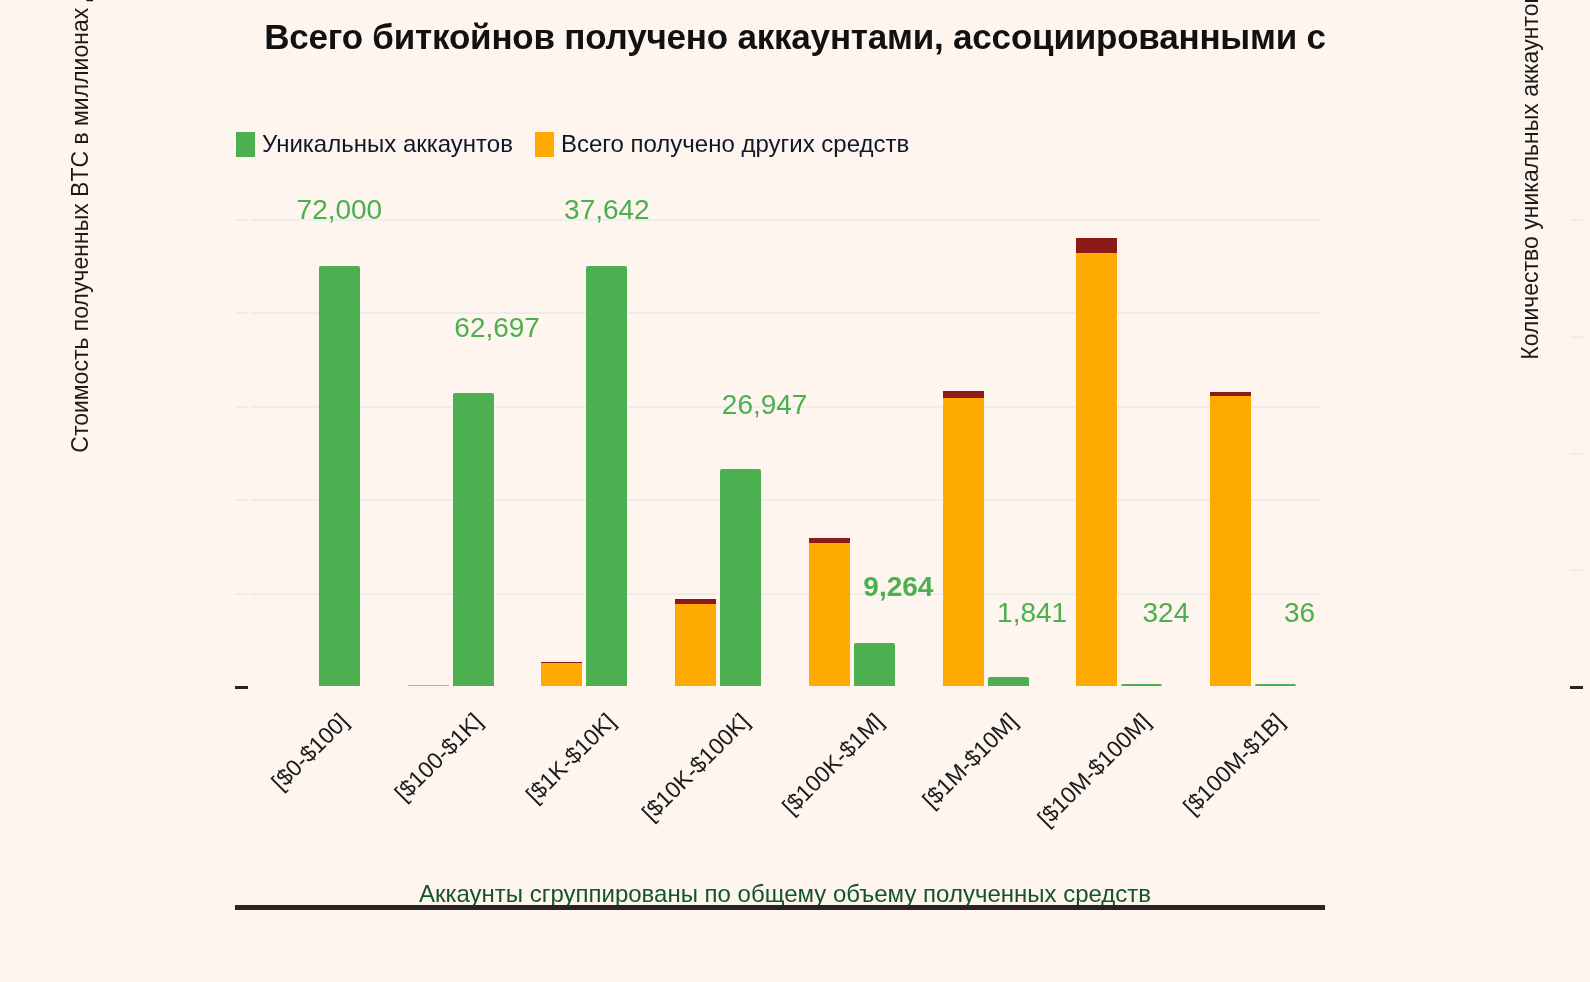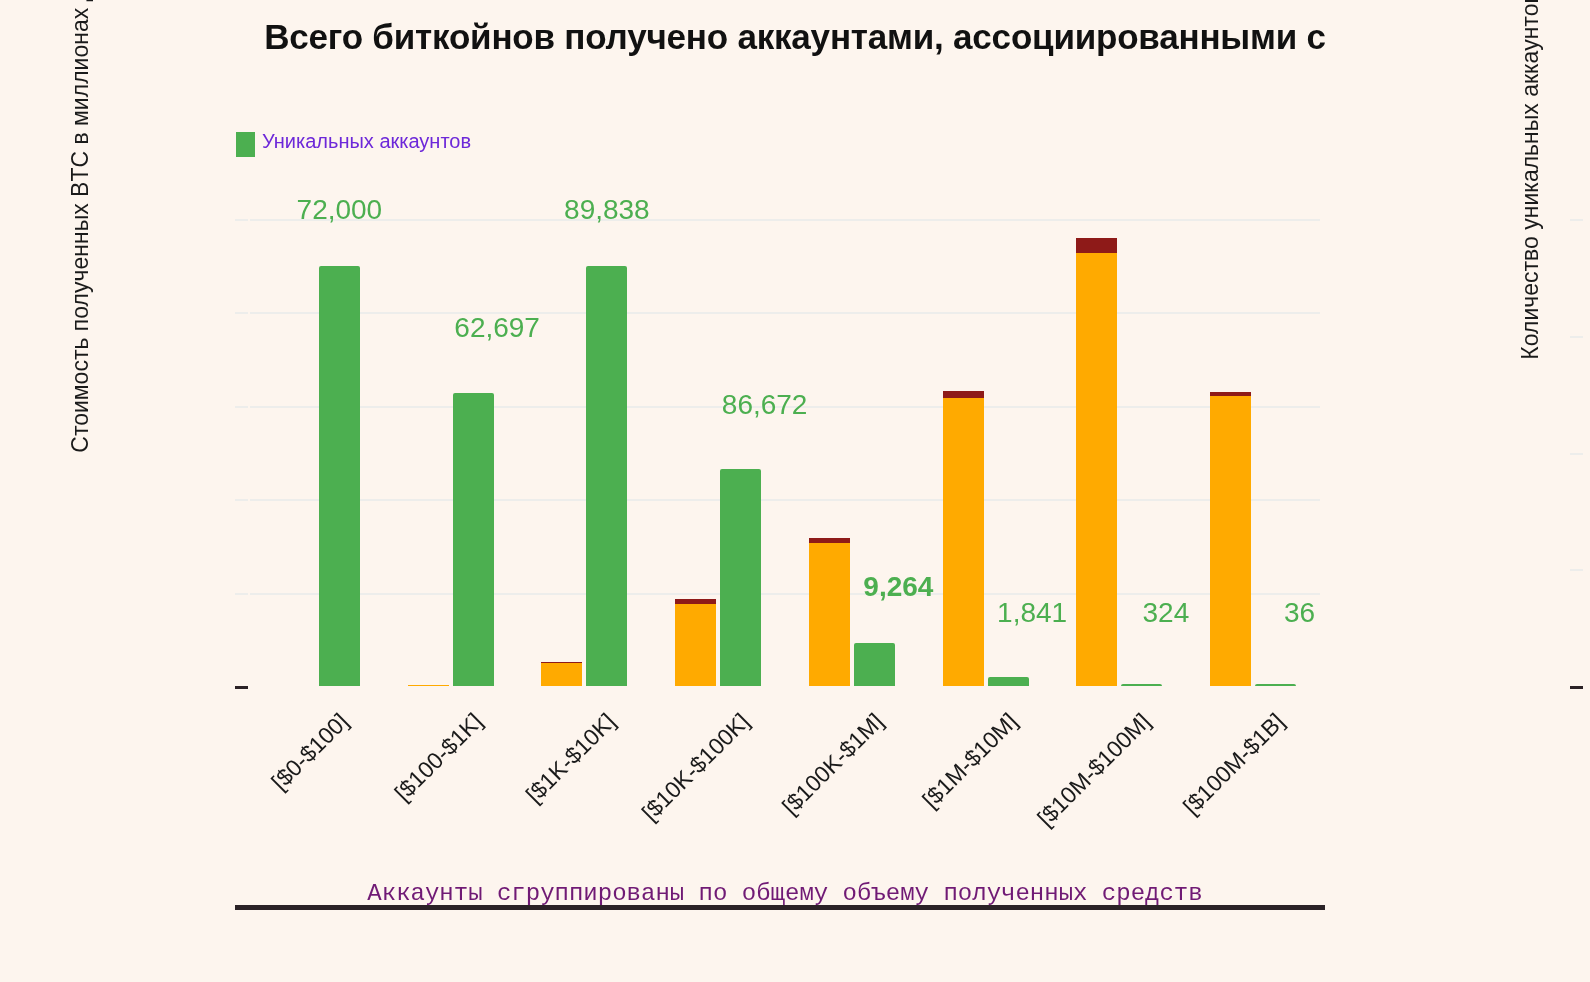"Уникальных аккаунтов" .legend { color: #6d28d9 -> #0f172a; font-size: 20px -> 24px }
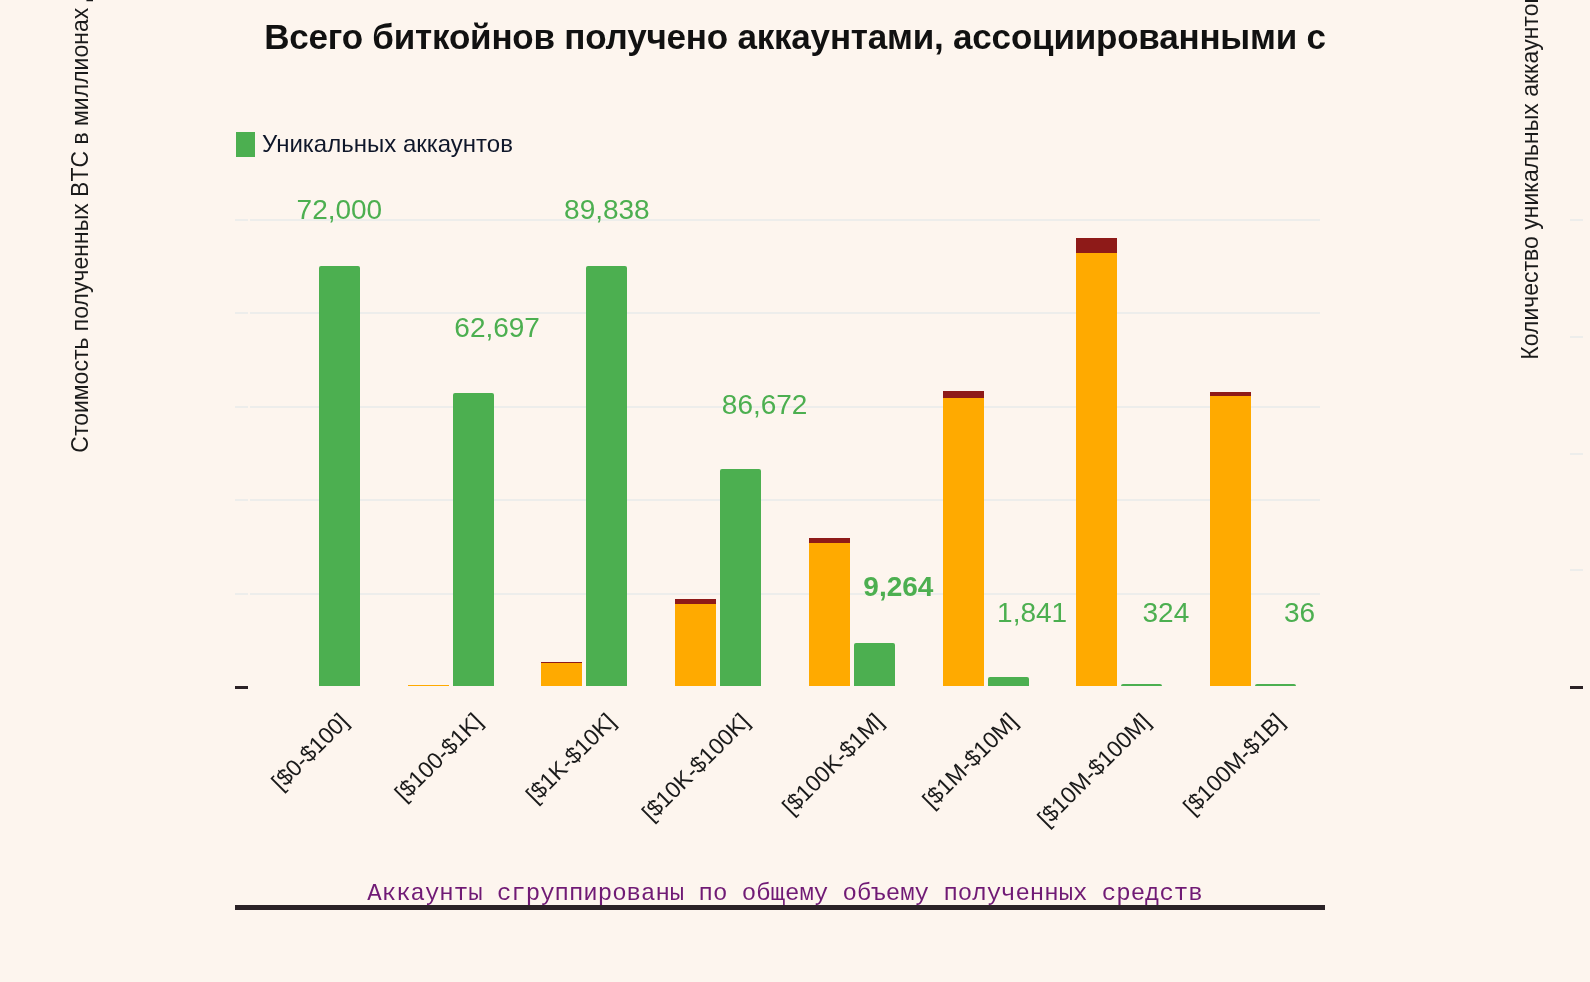"Всего получено других средств" div.legend-item { html: none -> <div> <span></span> <span>Всего получено других средств</span> </div> }
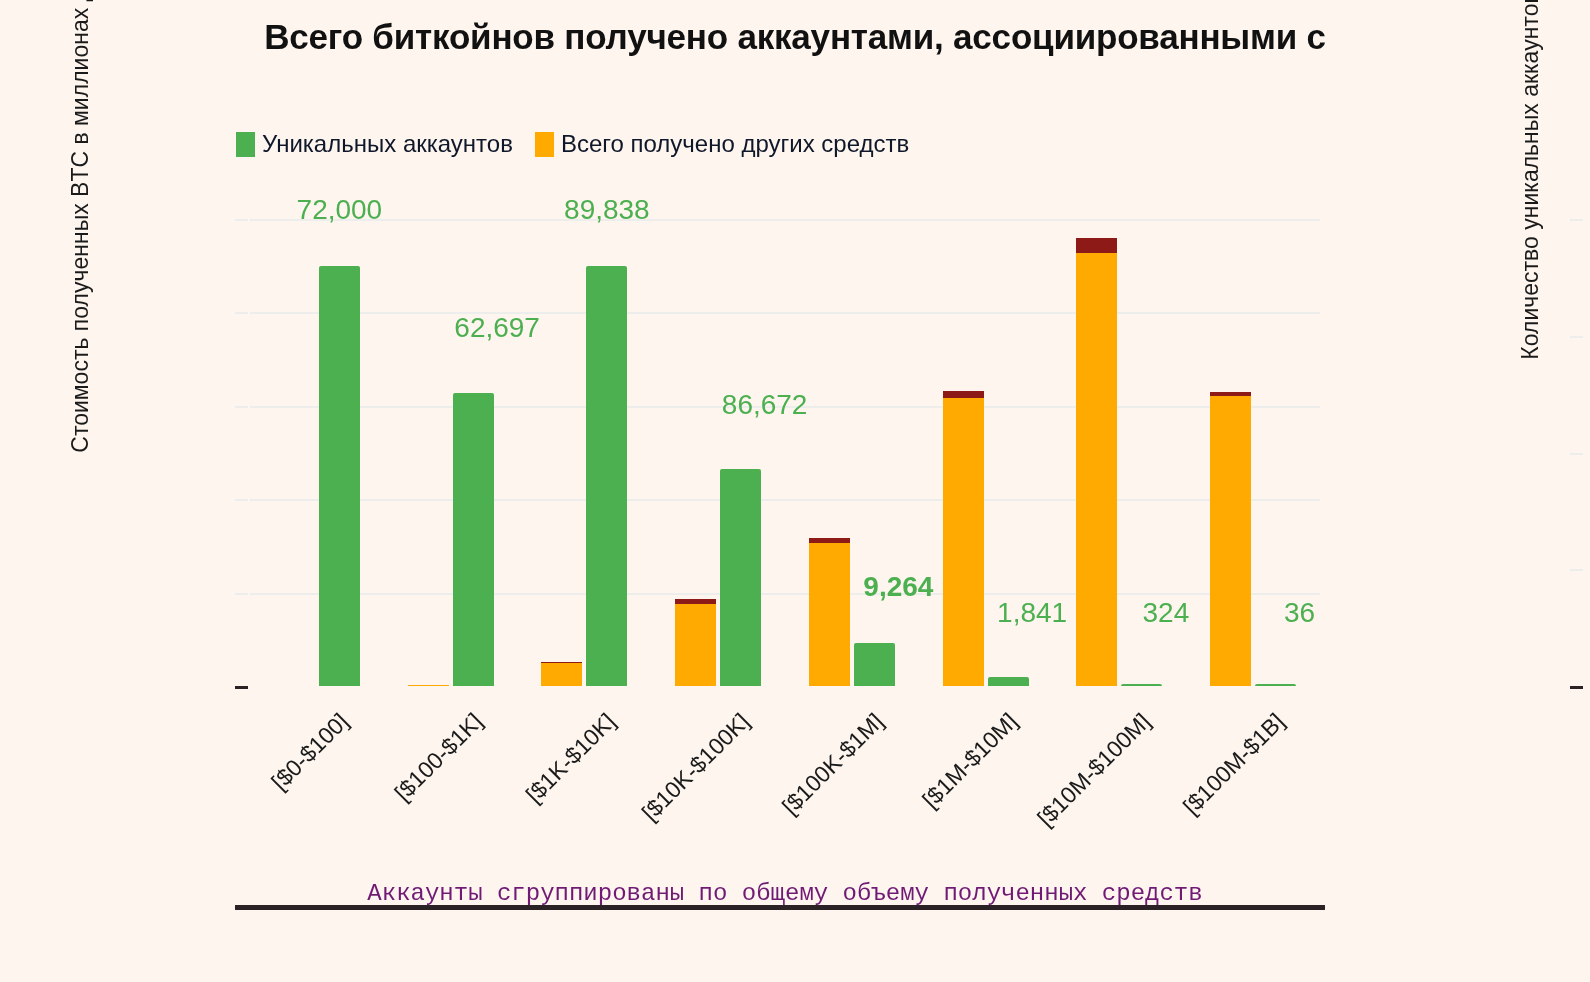"89,838" div.val-label { text: 89,838 -> 37,642 }
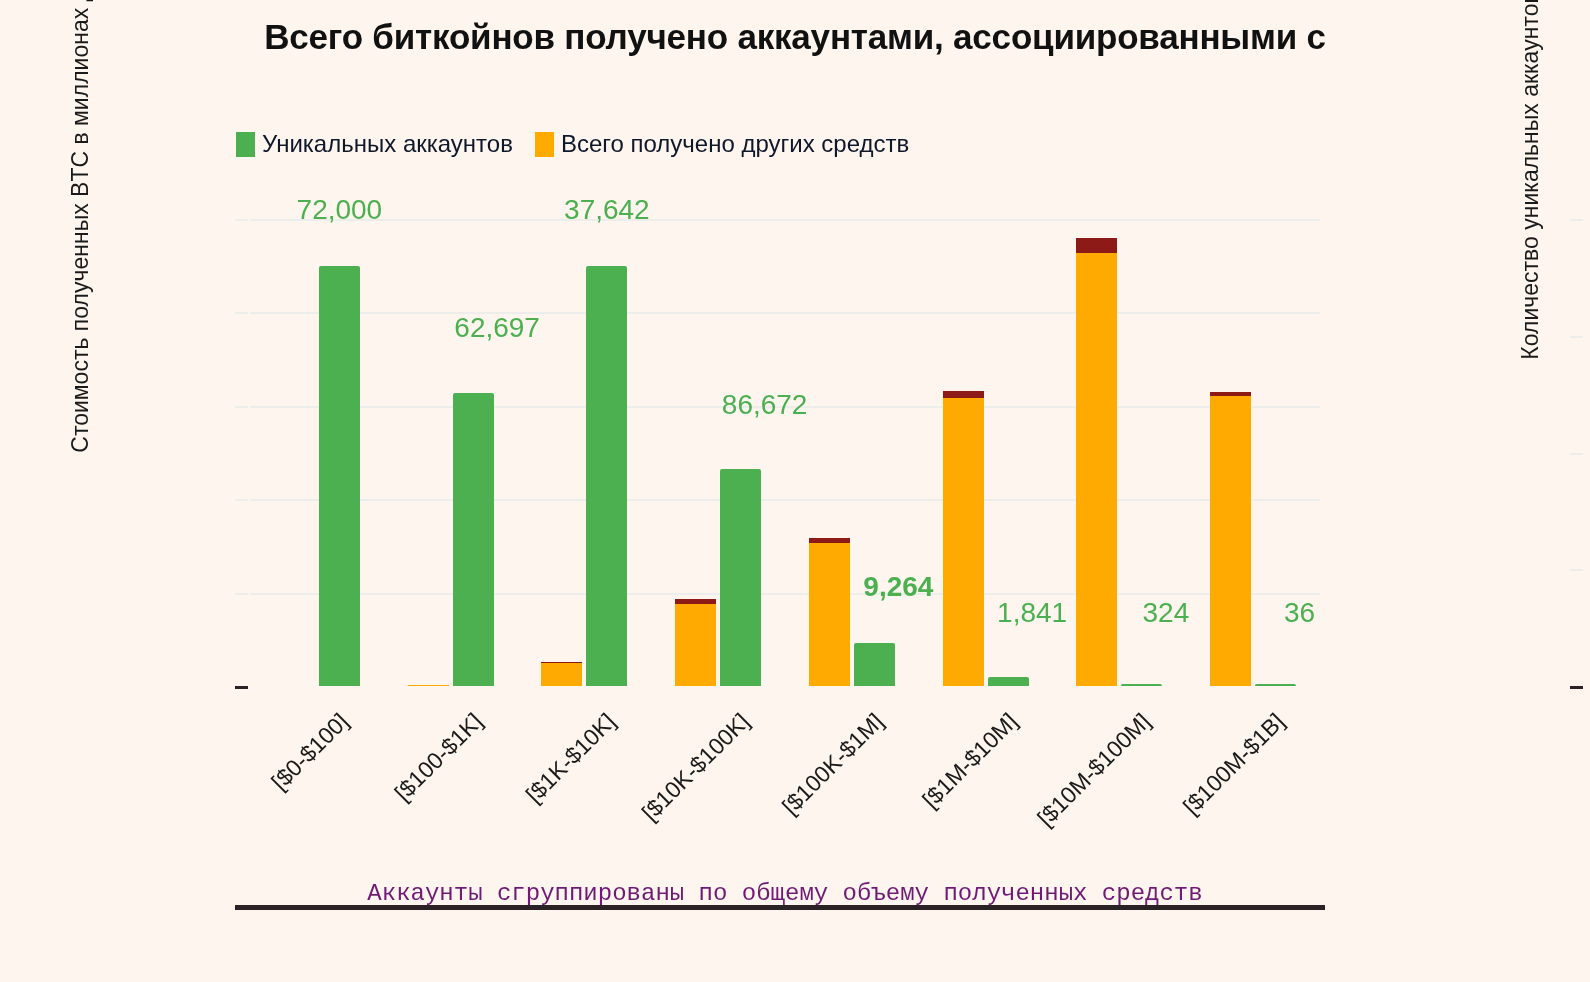"86,672" div.val-label { text: 86,672 -> 26,947 }
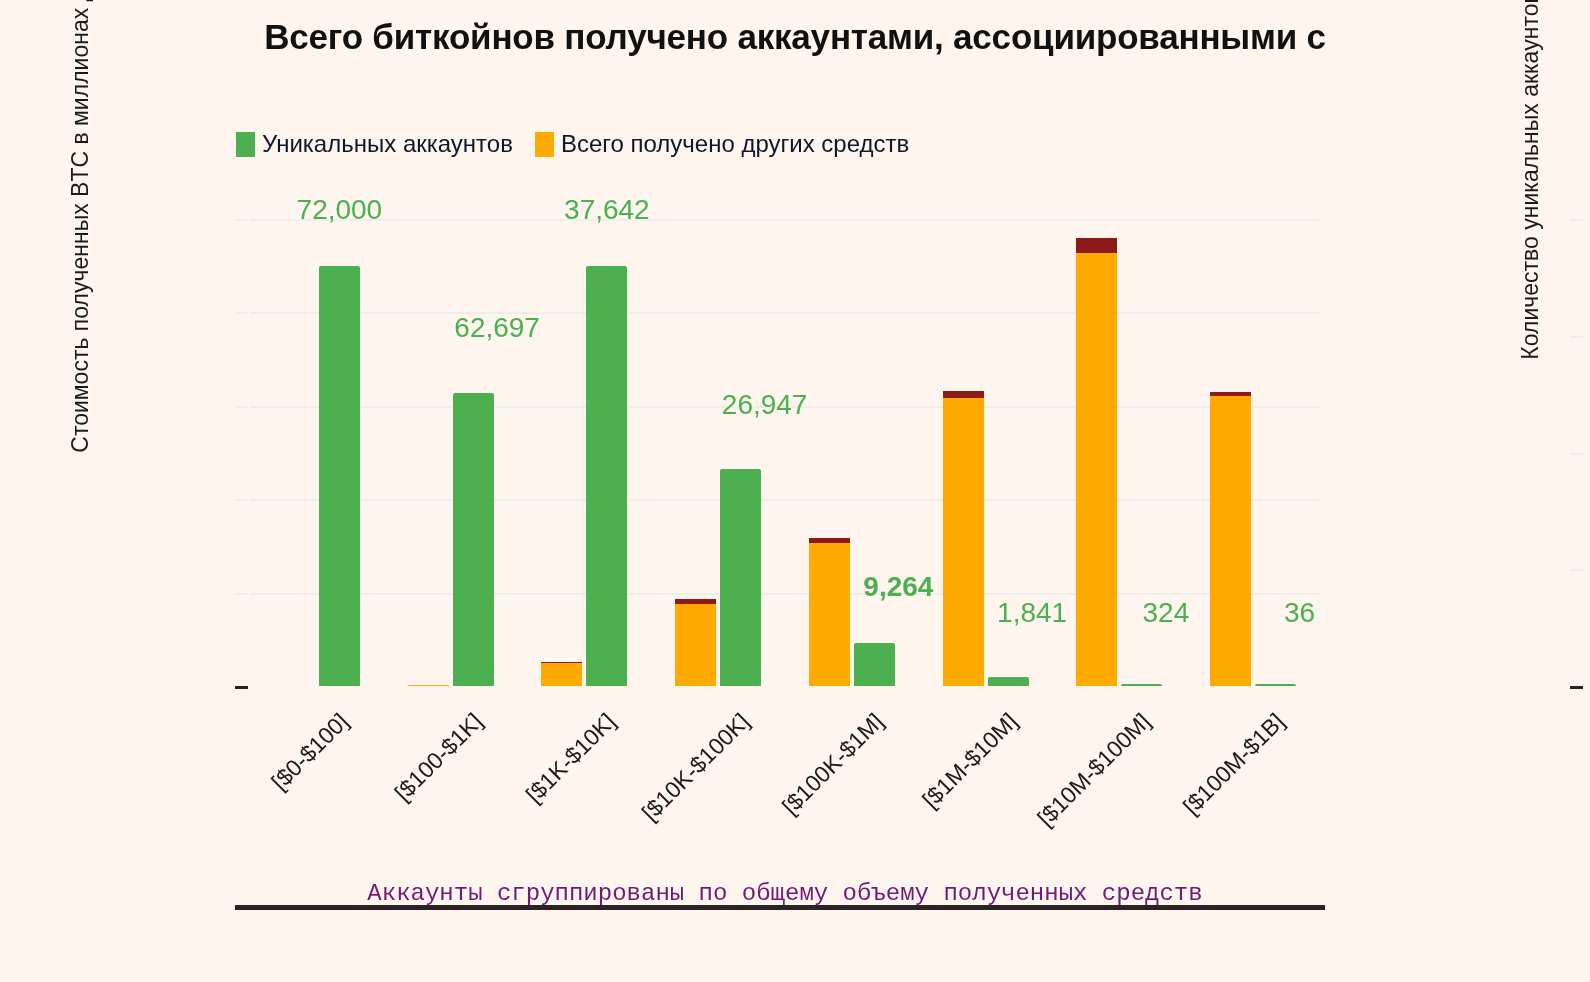"Аккаунты сгруппированы по общему объему" .xlabel { color: #701a75 -> #14532d; font-family: Liberation Mono, monospace -> none }
